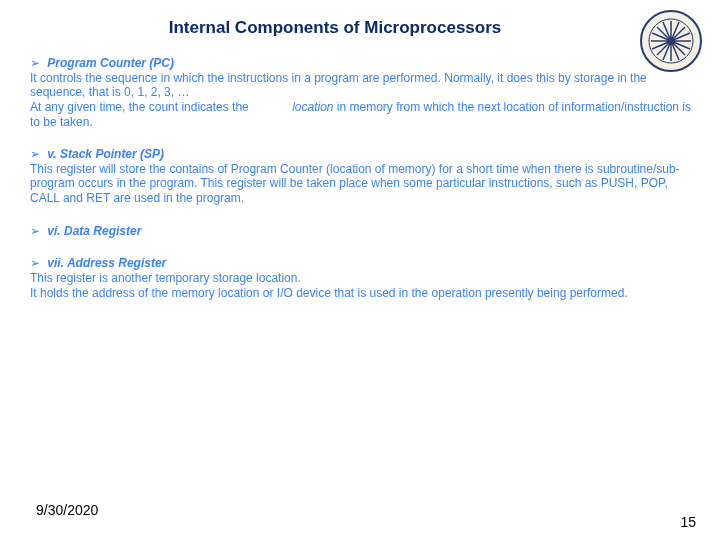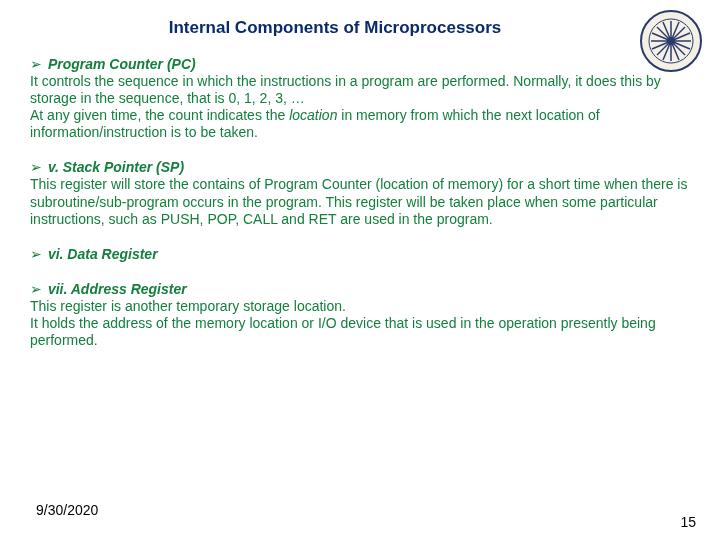"➢ Program Counter (PC)" .content { color: #15803d -> #3b82f6; font-size: 14px -> 12px }
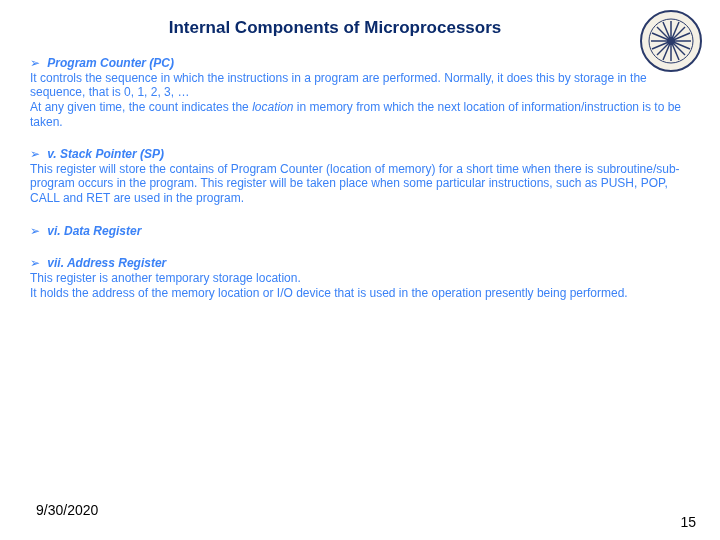"location" .loc-italic { margin-left: none -> 40px }
